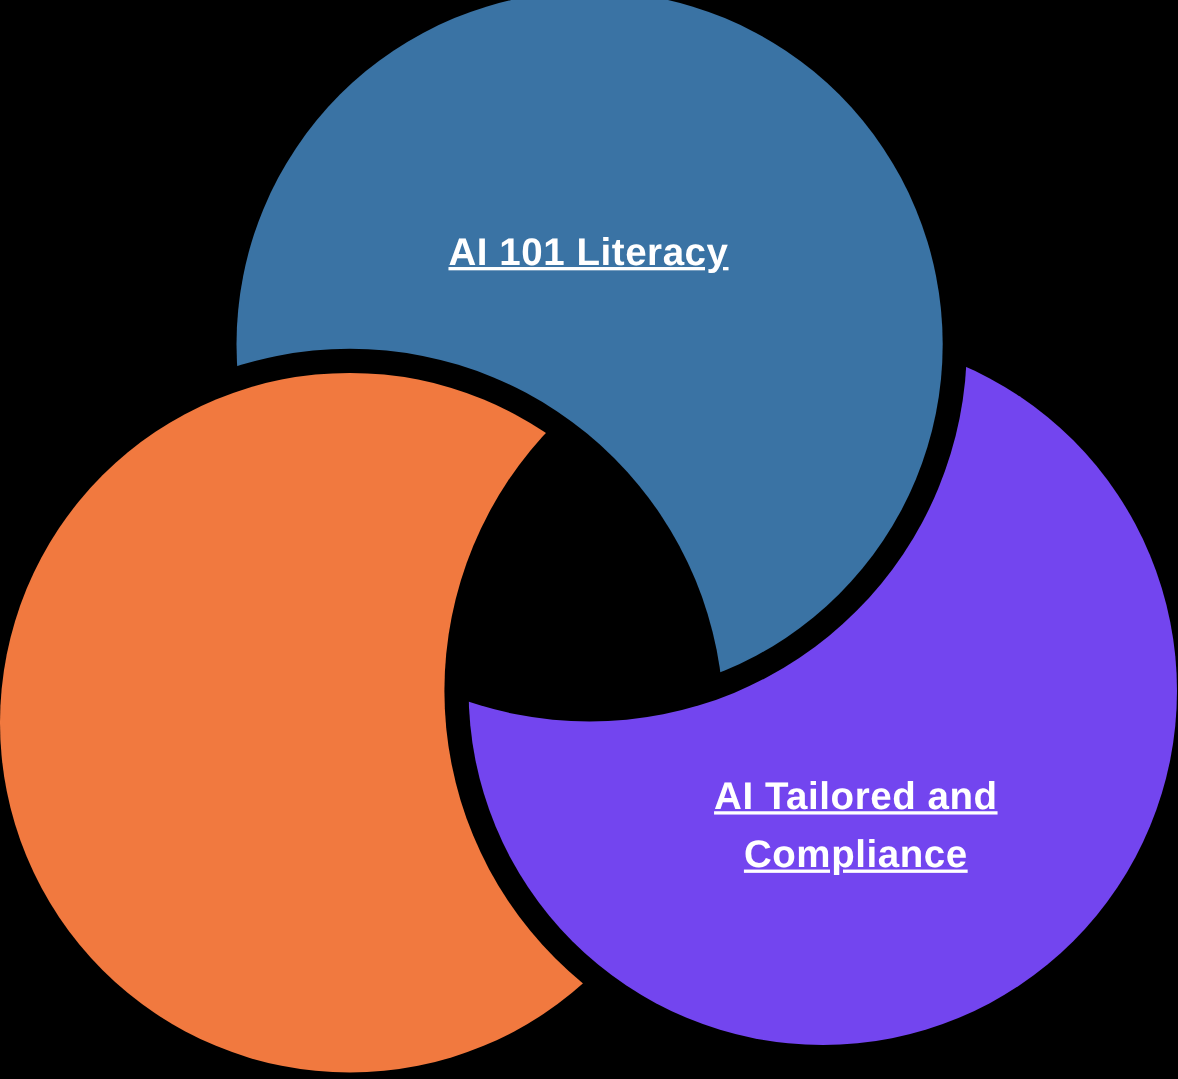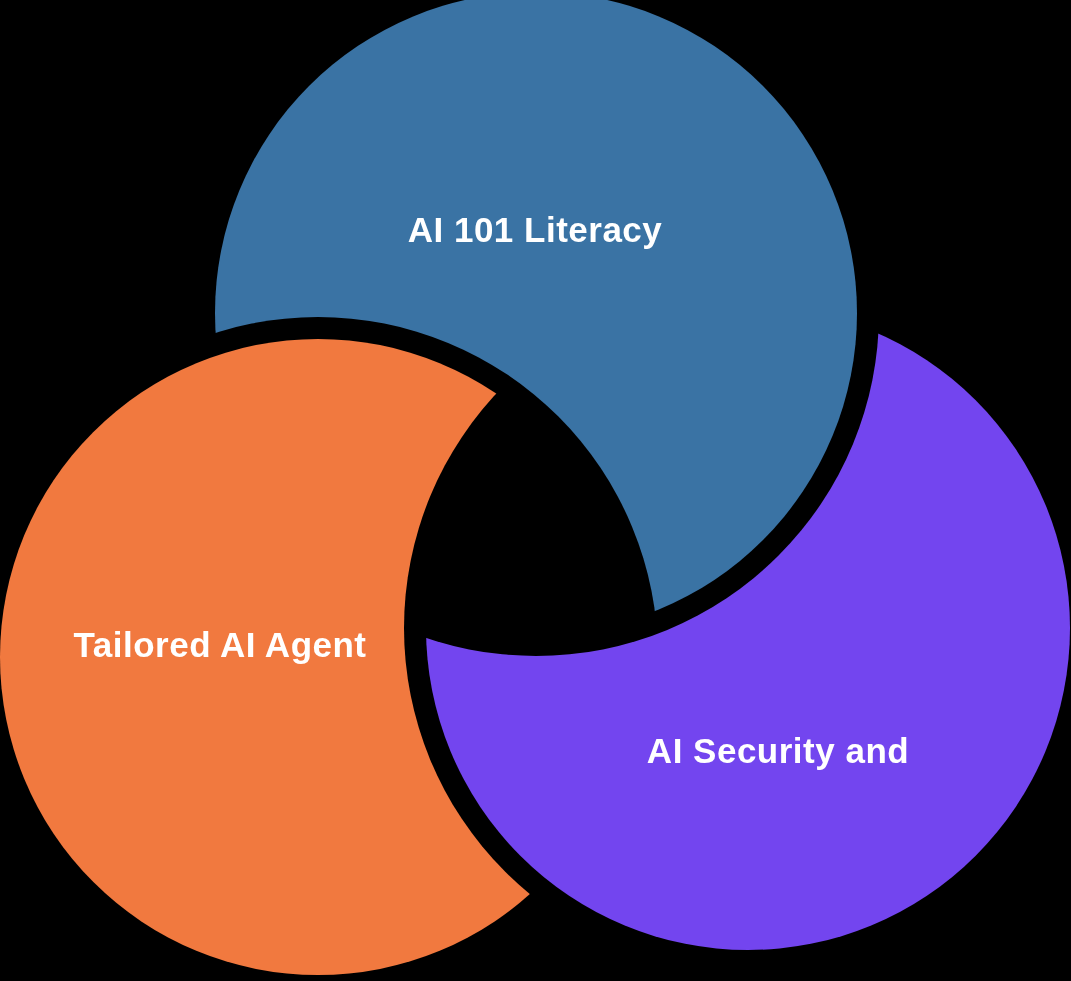"AI 101 Literacy" .label span { text-decoration: none -> underline }
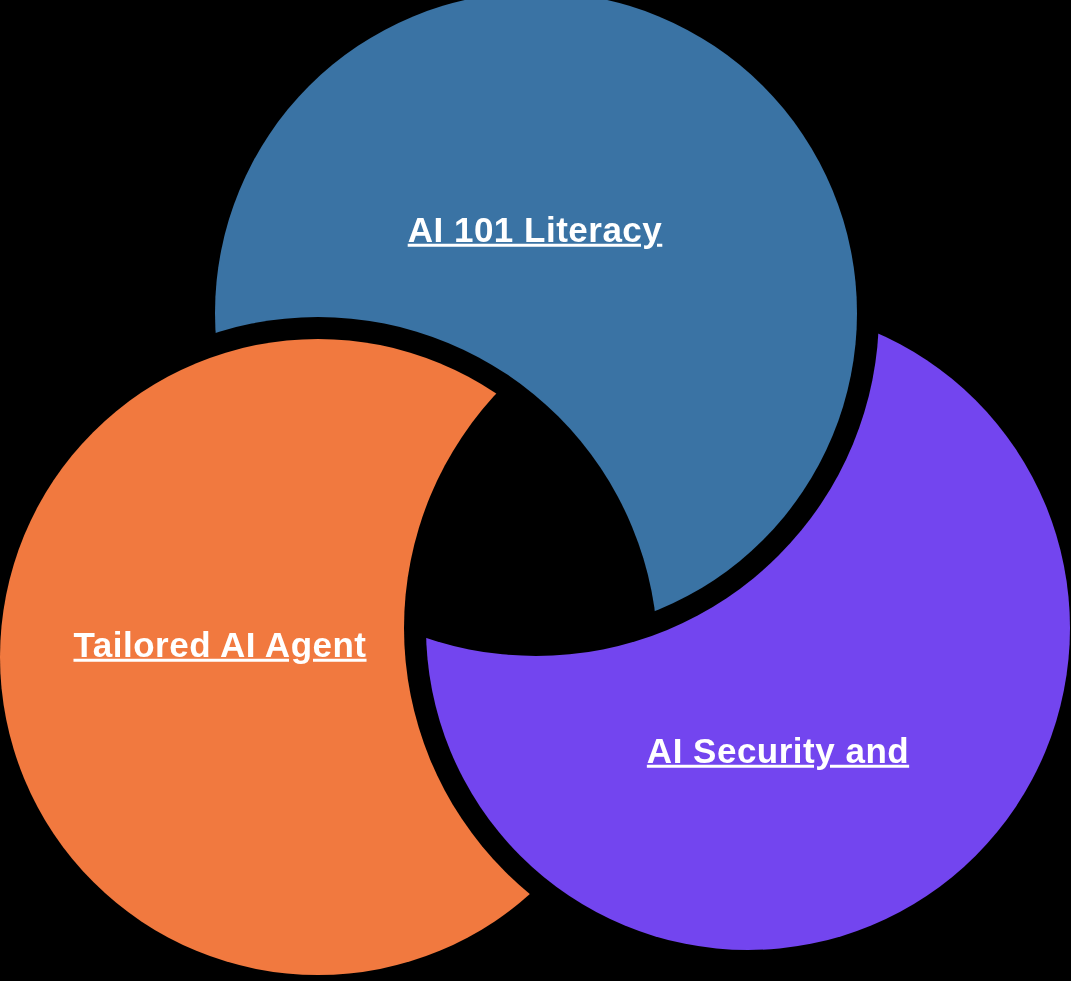"Tailored AI Agent" span { html: <span>Tailored AI Agent</span> -> none }
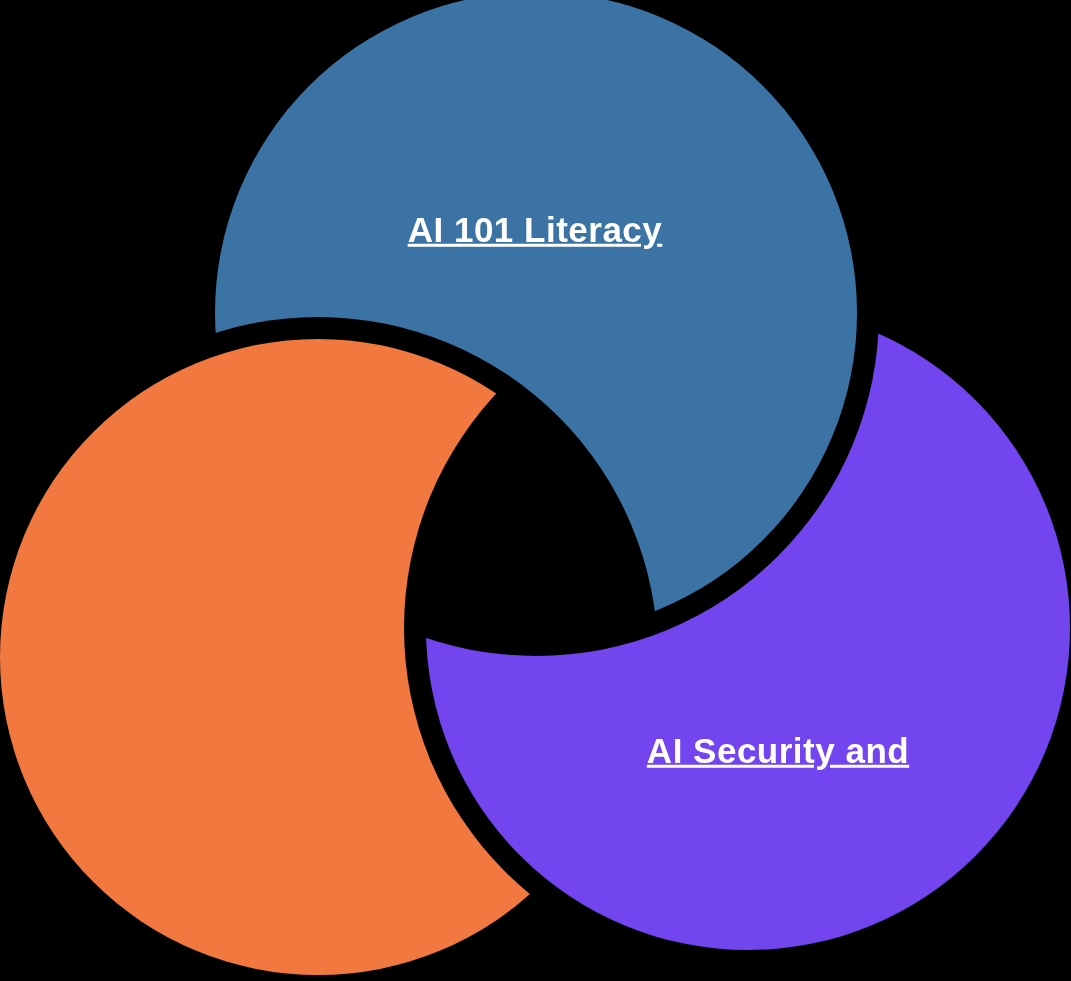"AI Security and" span { text: Security -> Tailored }
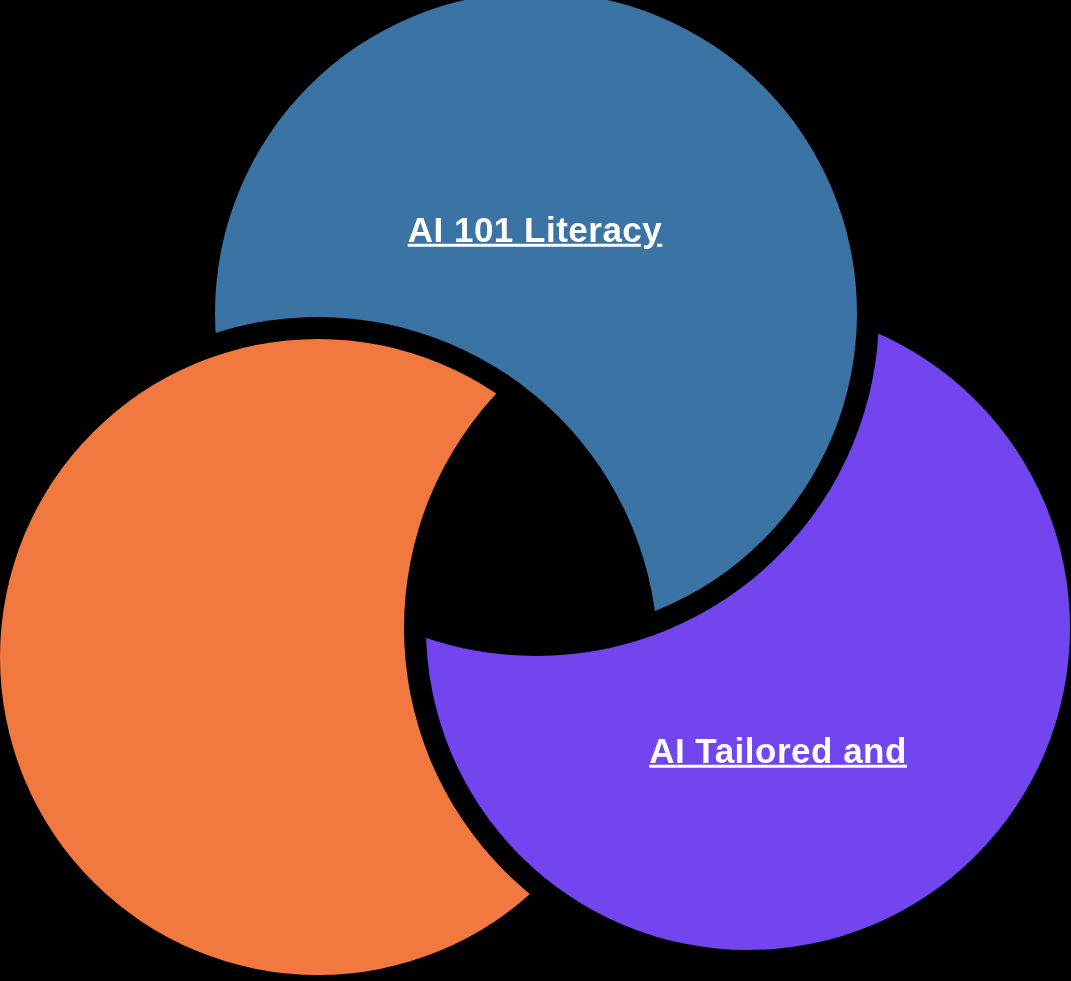"Compliance" span { html: none -> <span>Compliance</span> }
